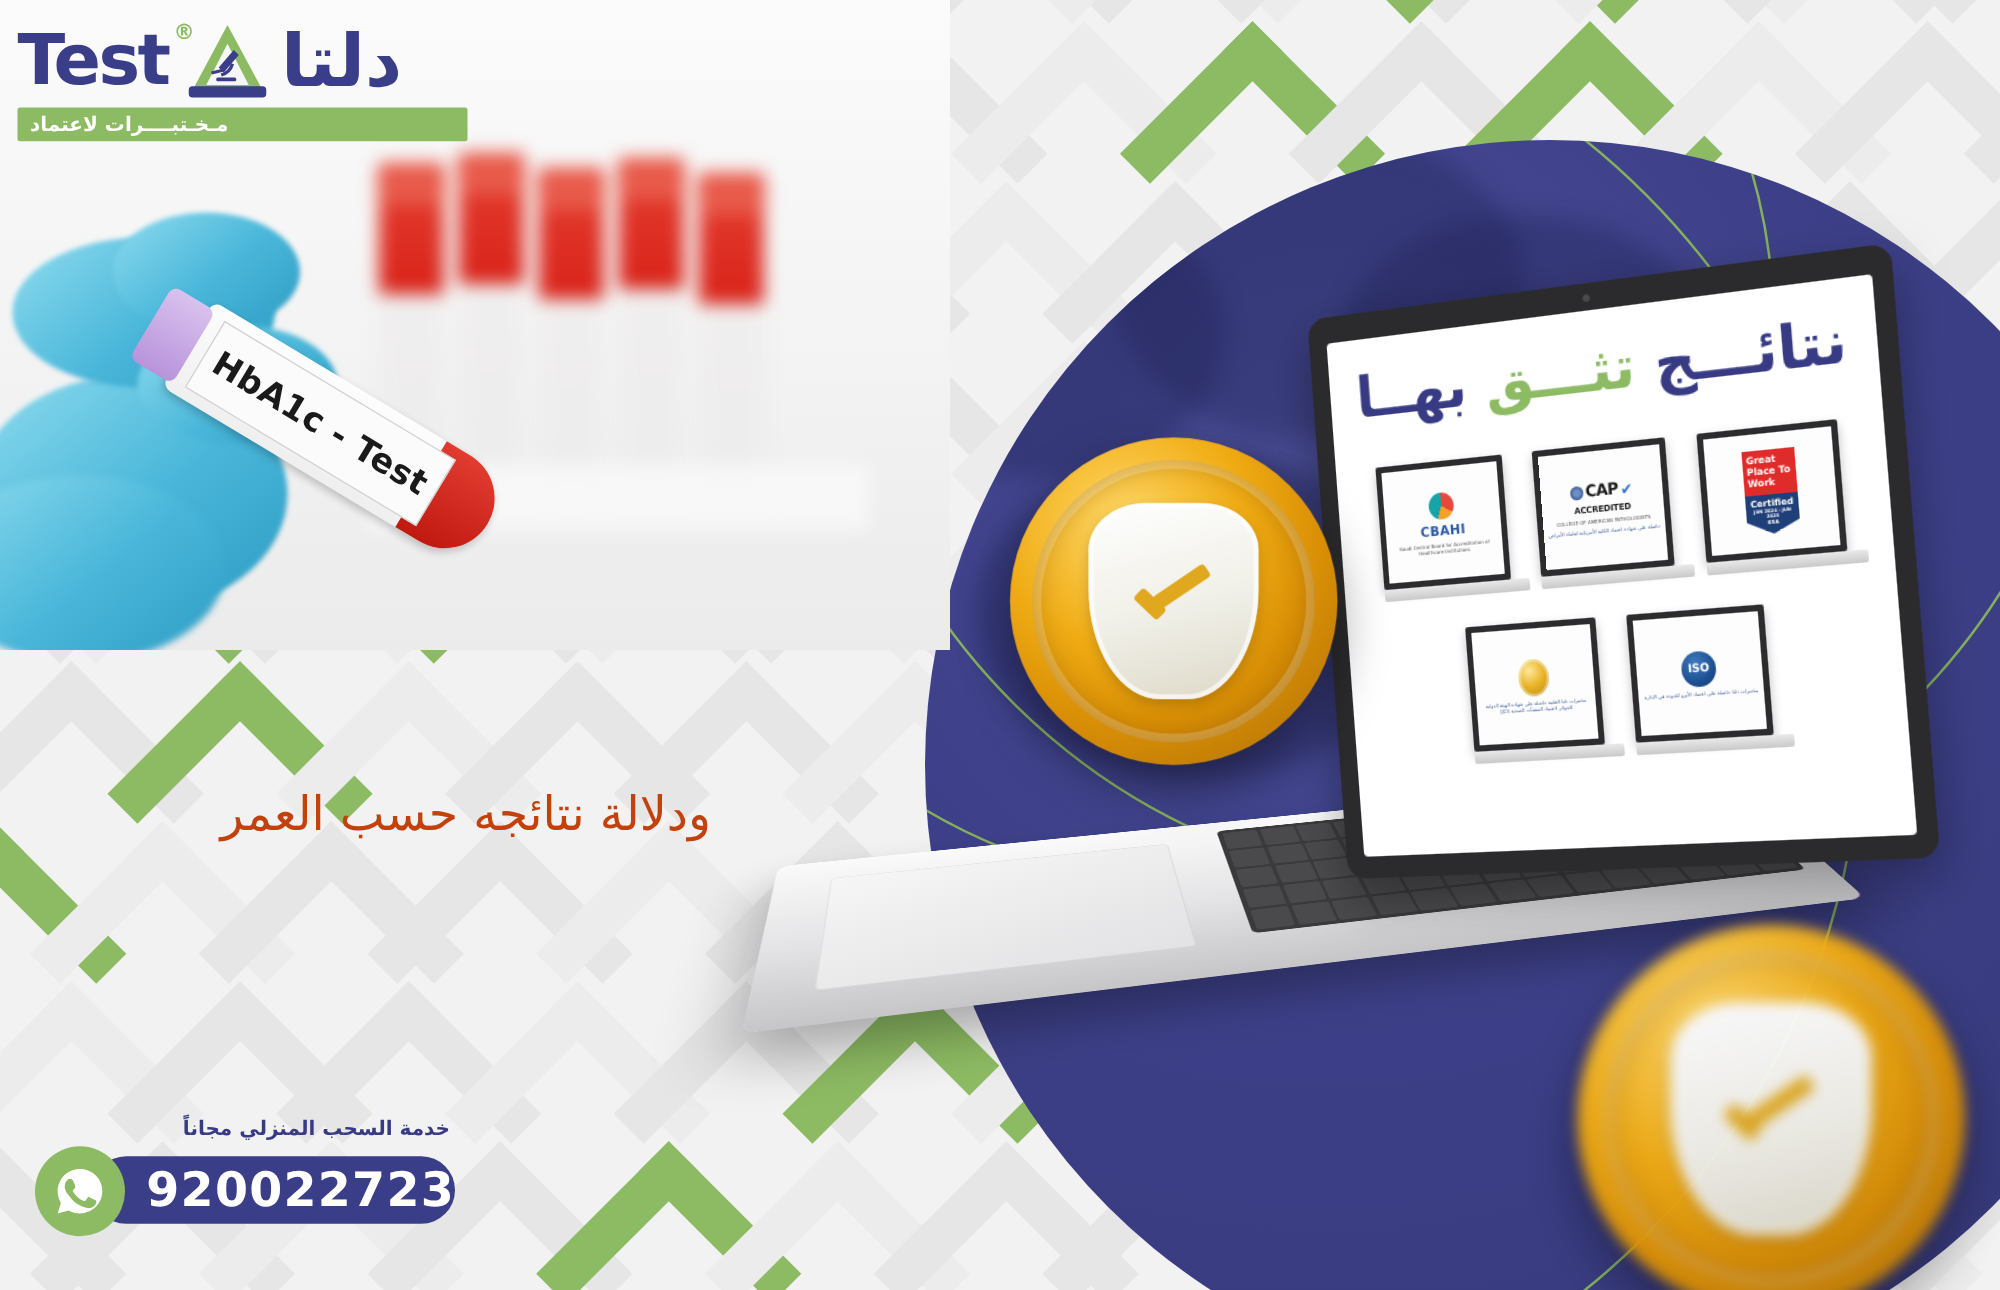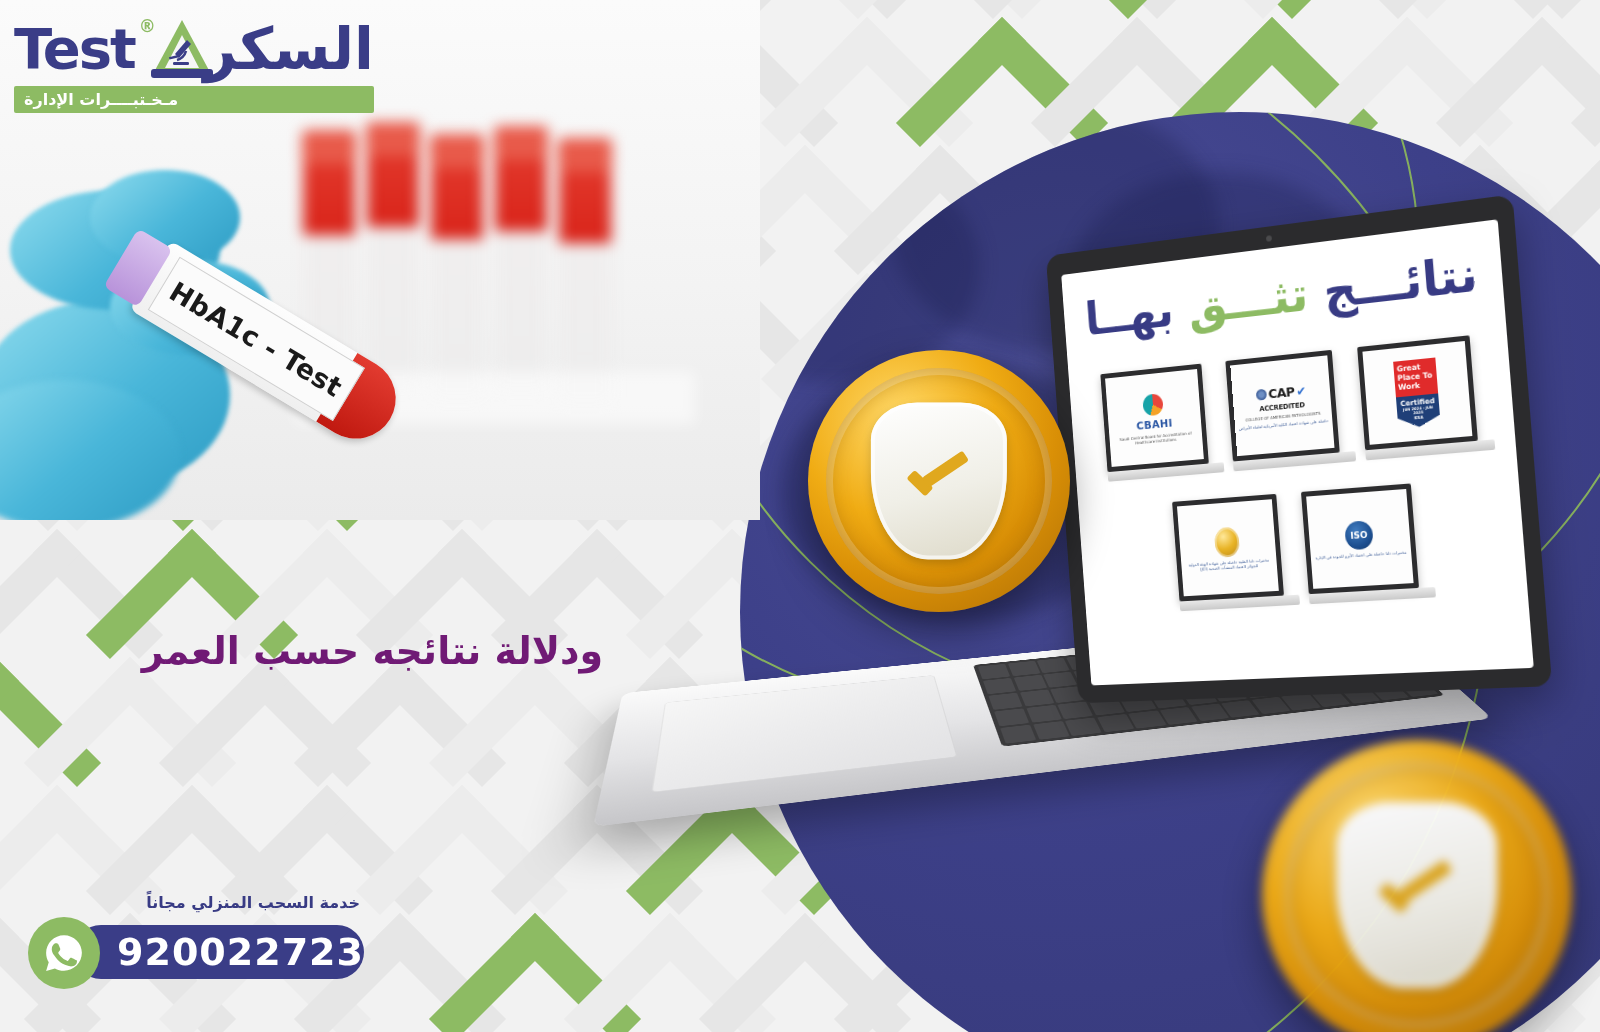"السكر" div.logo-delta-ar { text: السكر -> دلتا }
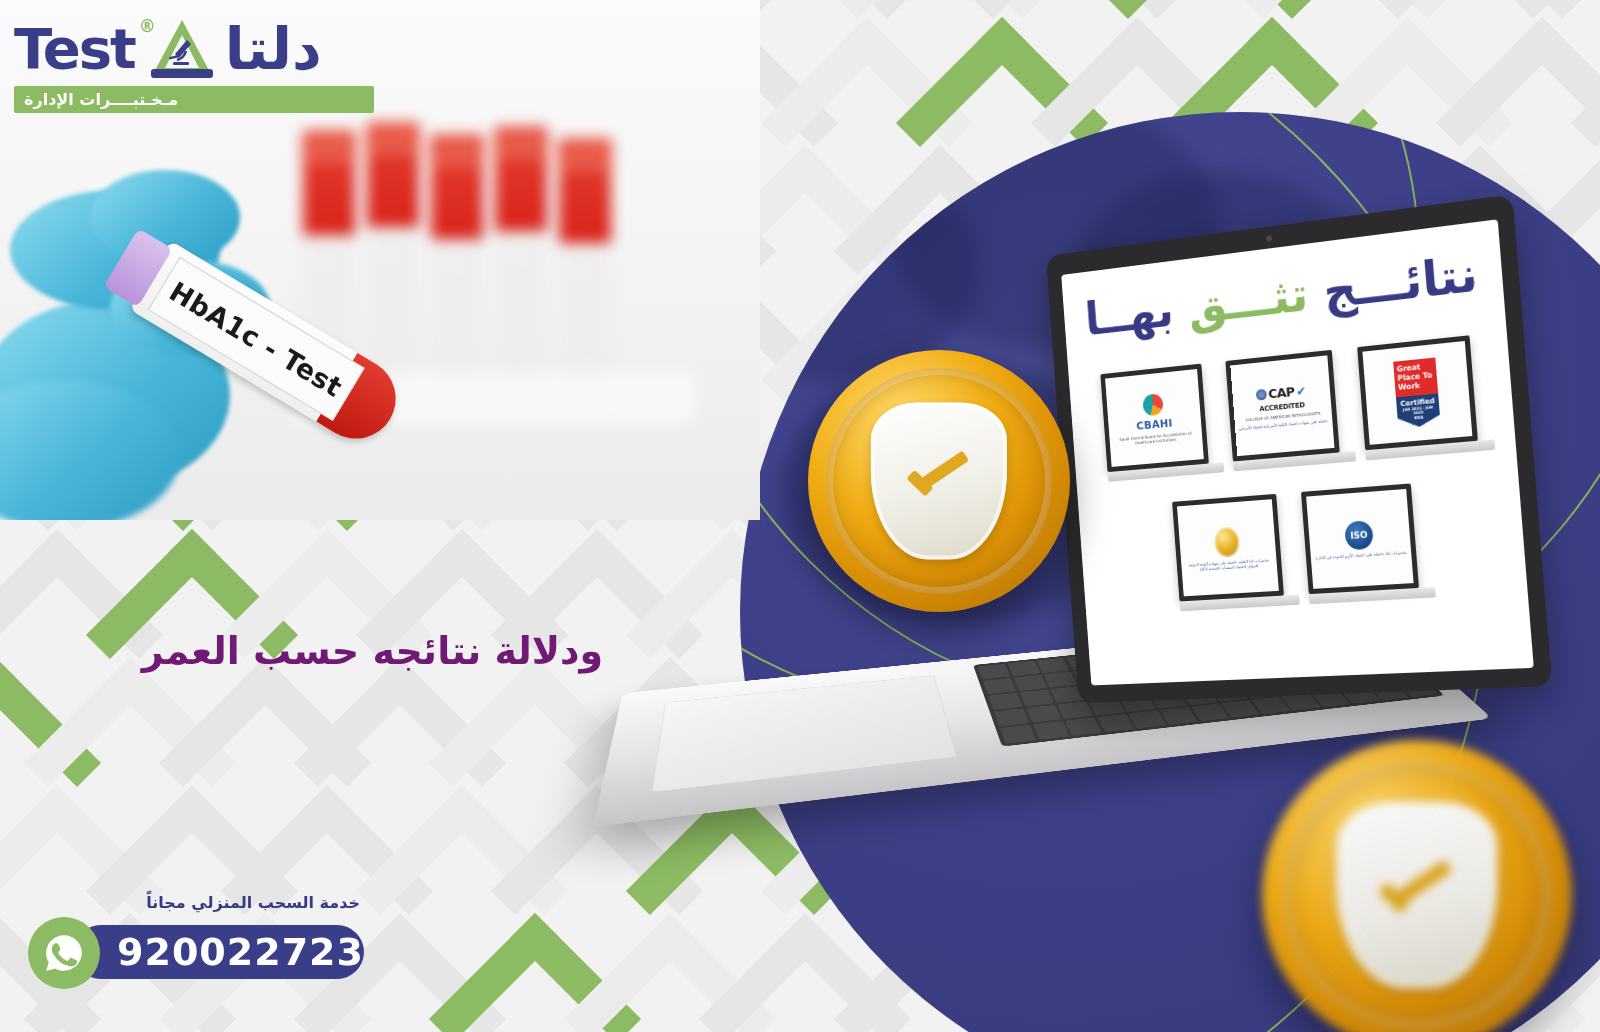"مـخـتبــــرات الإدارة" div.ar { text: الإدارة -> لاعتماد }
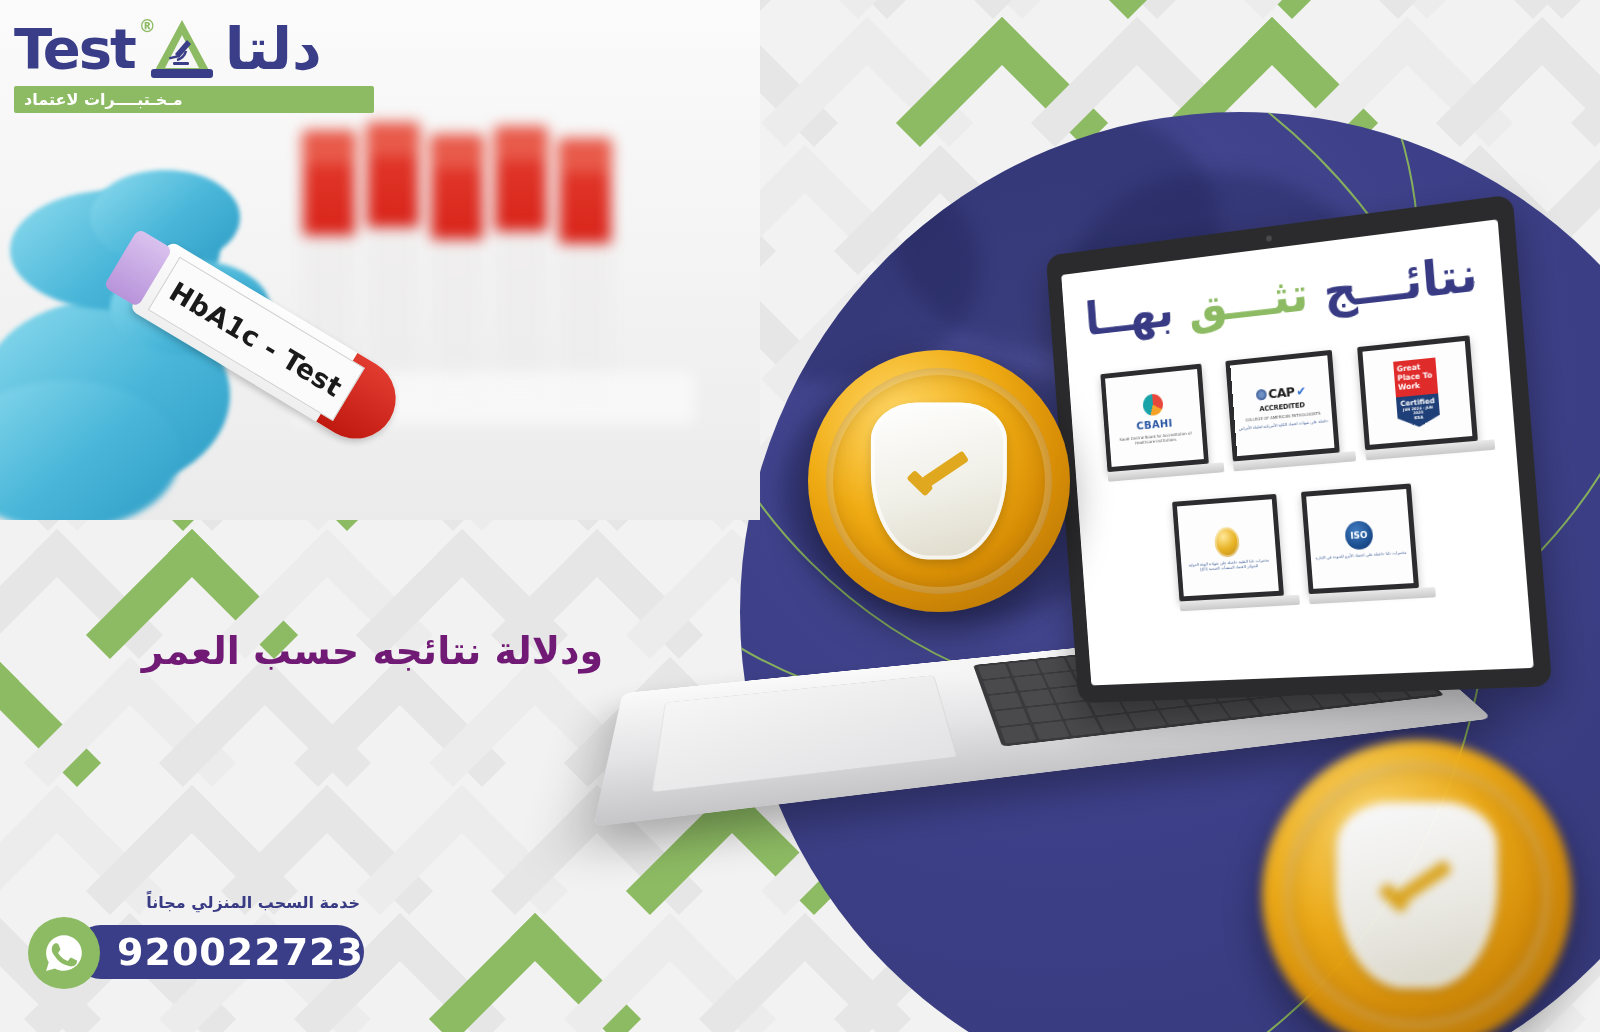"ودلالة نتائجه حسب العمر" .headline-sub .txt { color: #701a75 -> #c2410c; font-weight: 700 -> 400 }
